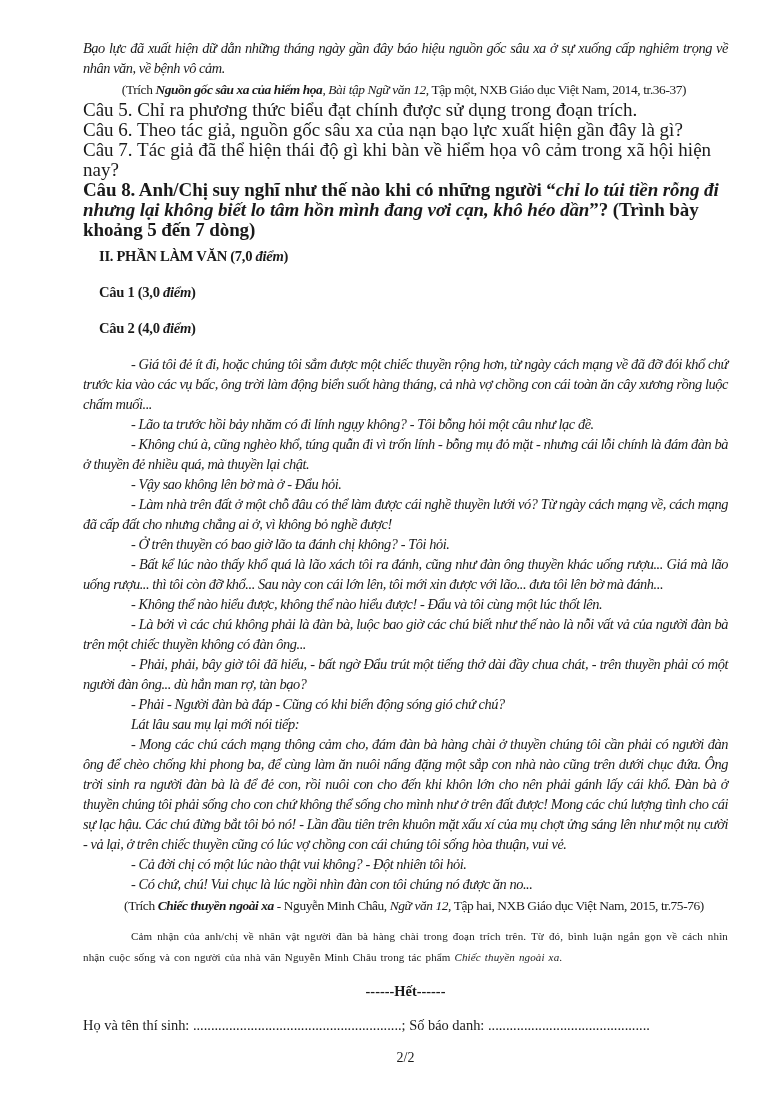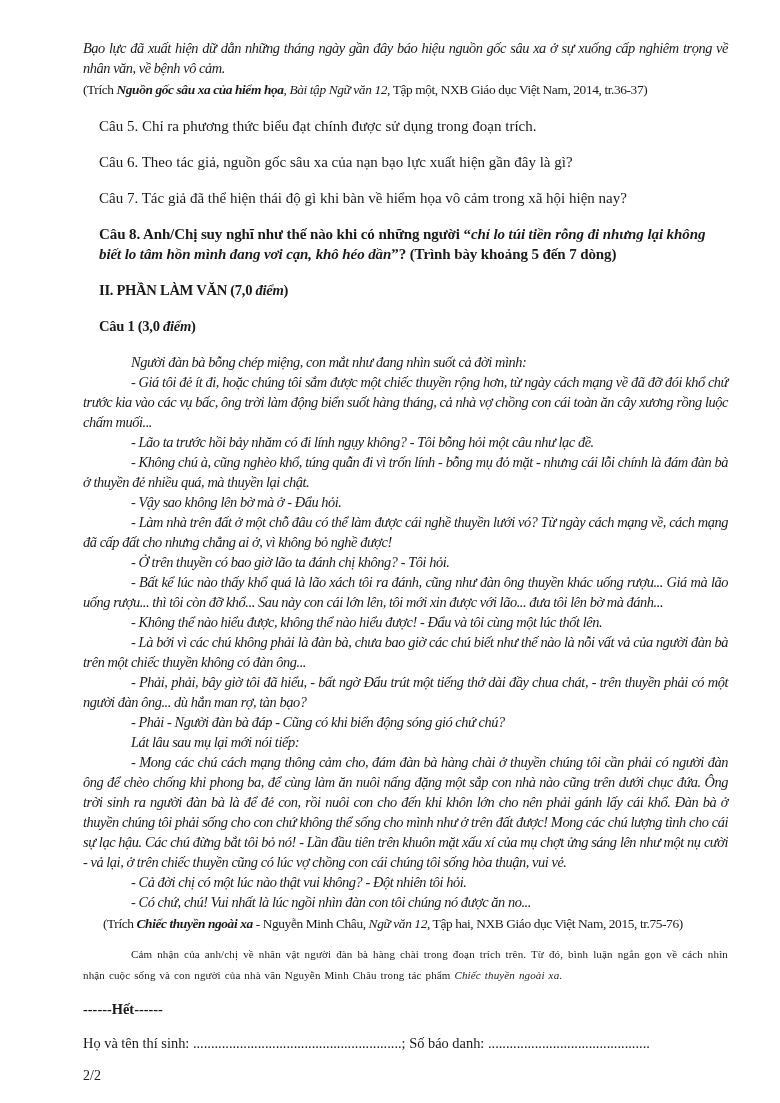"(Trích Nguồn gốc sâu xa" .cite { text-align: left -> center }
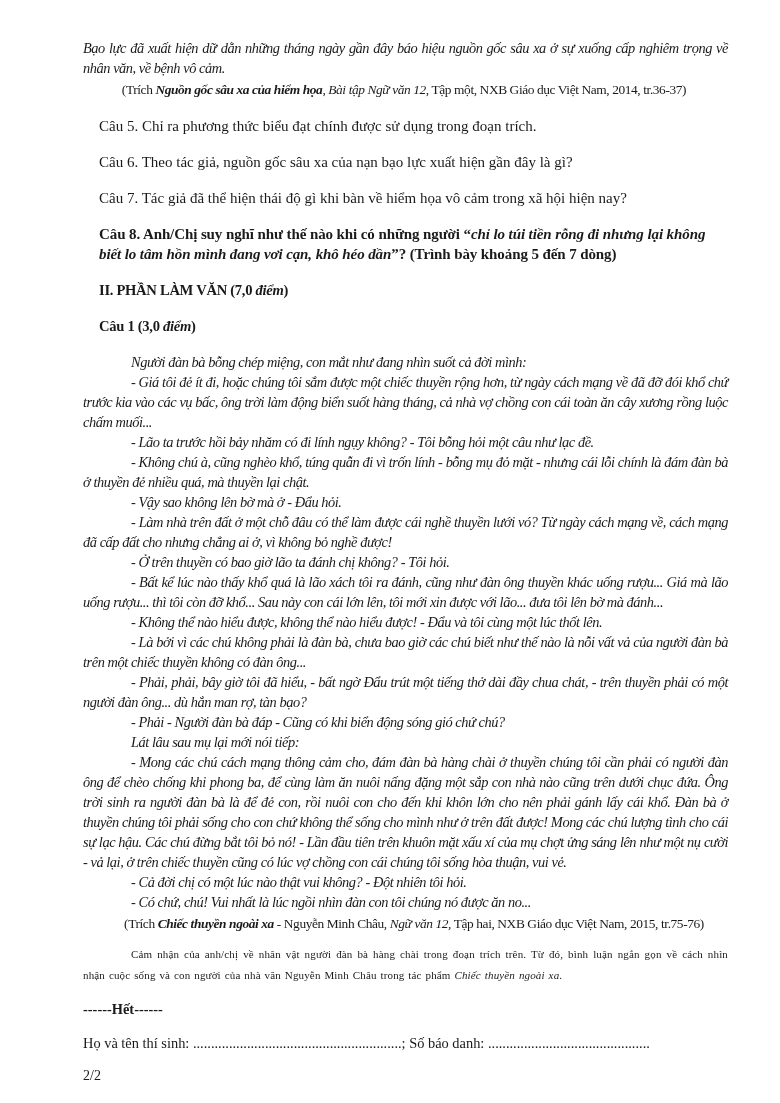"Câu 5. Chỉ ra phương" .p { font-size: 15px -> 19px; margin: 16px -> 0 }
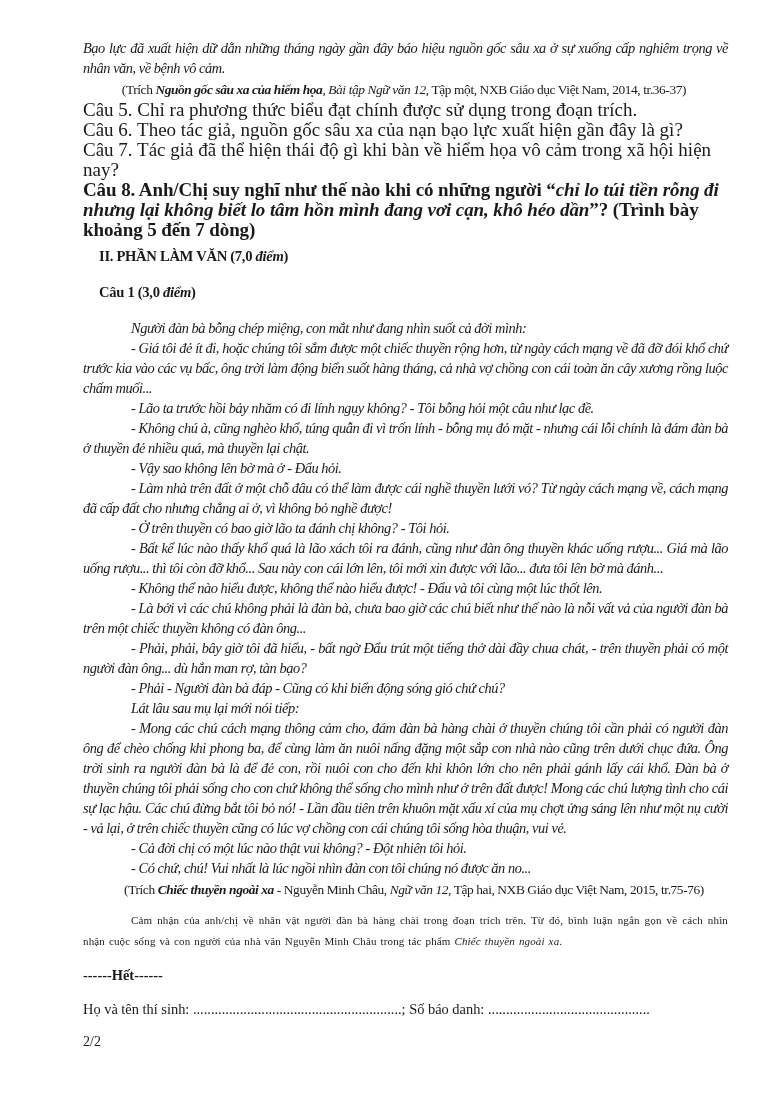"Câu 2 (4,0 điểm)" p.h { html: none -> <p><span>Câu 2 (4,0 </span><i>điểm</i><span>)</span></p> }
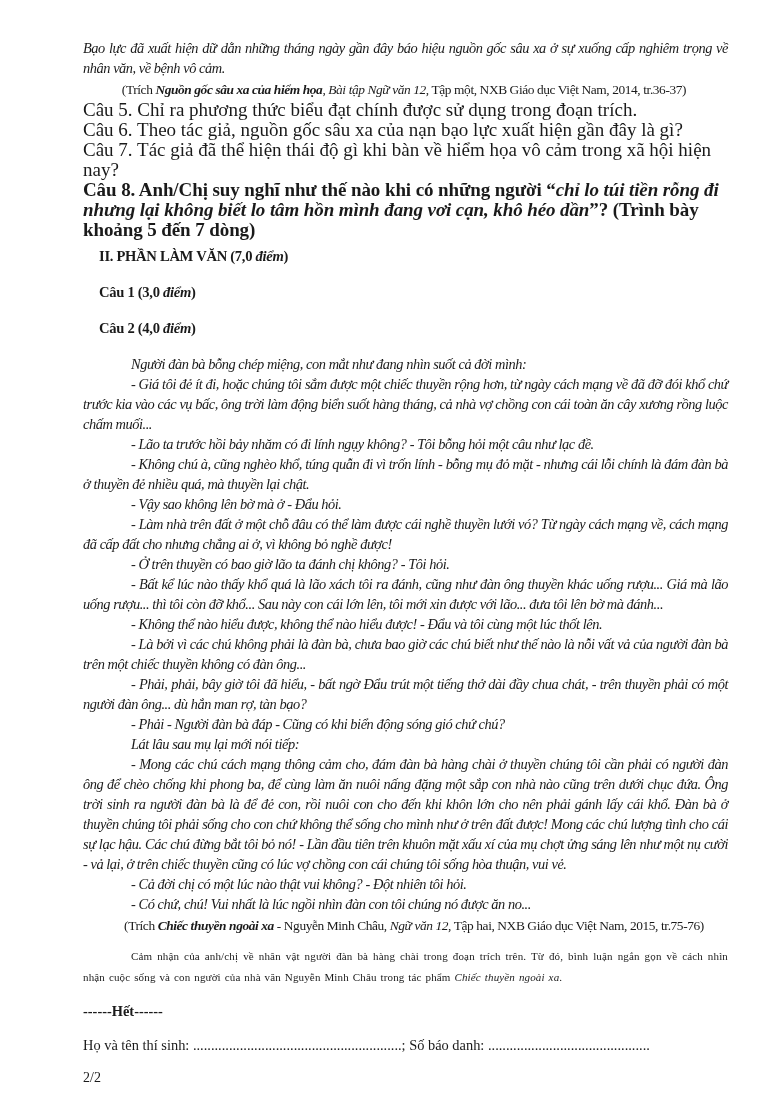"Người đàn bà bỗng chép" p.story { html: <p>Người đàn bà bỗng chép miệng, con mắt như đang nhìn suốt cả đời mình:</p> -> none }
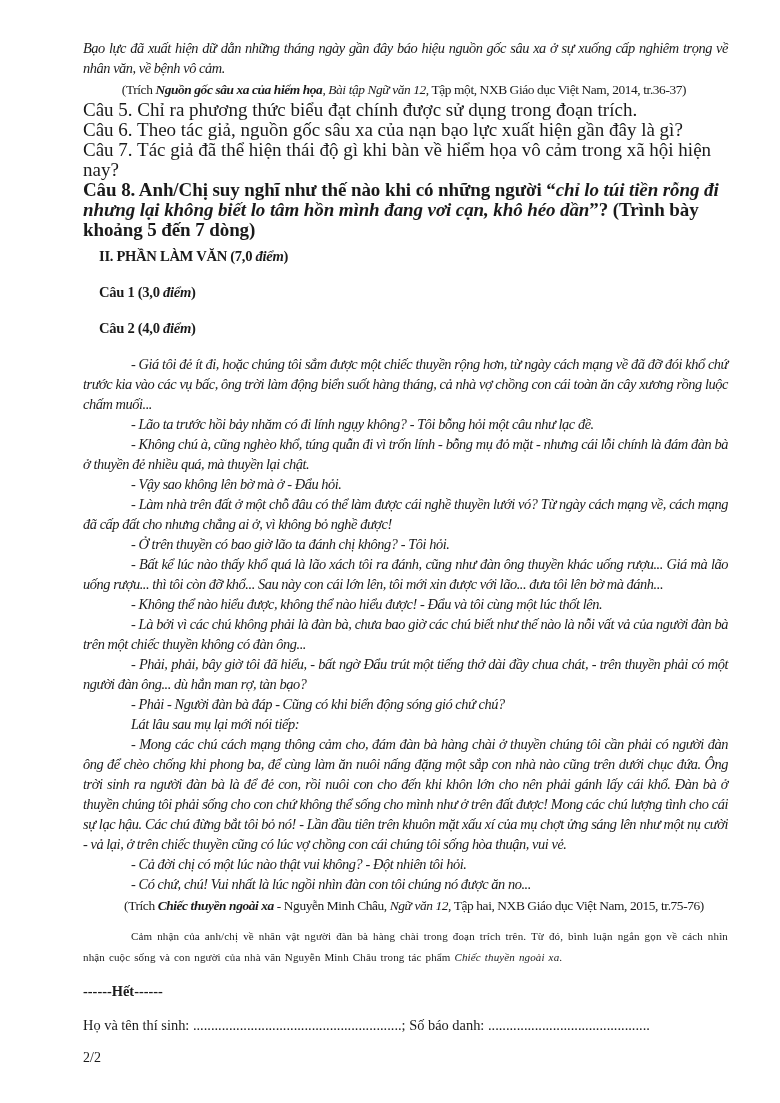"- Là bởi vì các" p.story { text: chưa -> luộc }
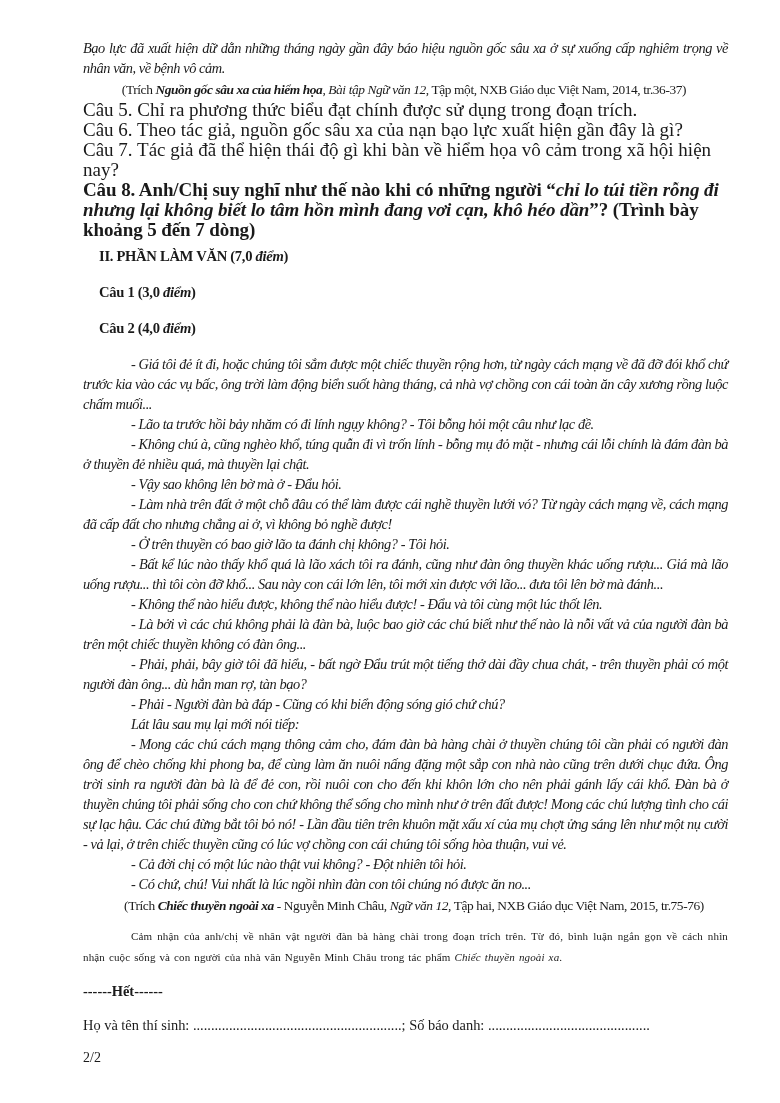"- Có chứ, chú! Vui" p.story { text: nhất -> chục }
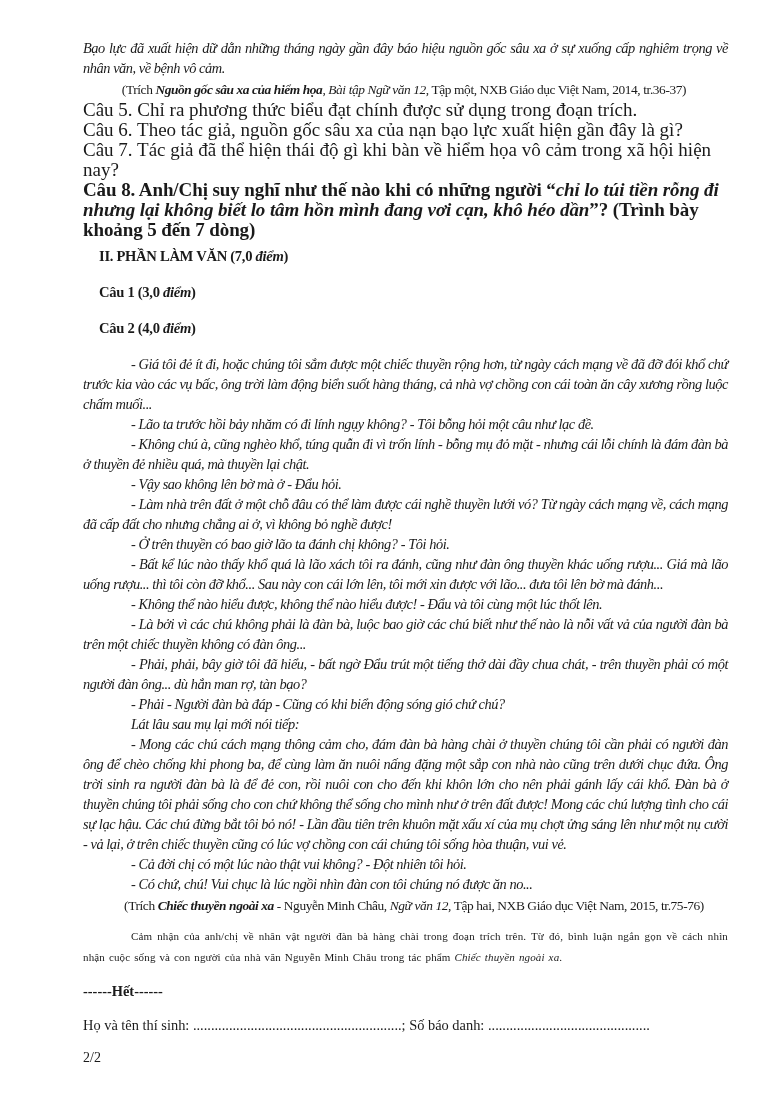"------Hết------" .center { text-align: none -> center }
